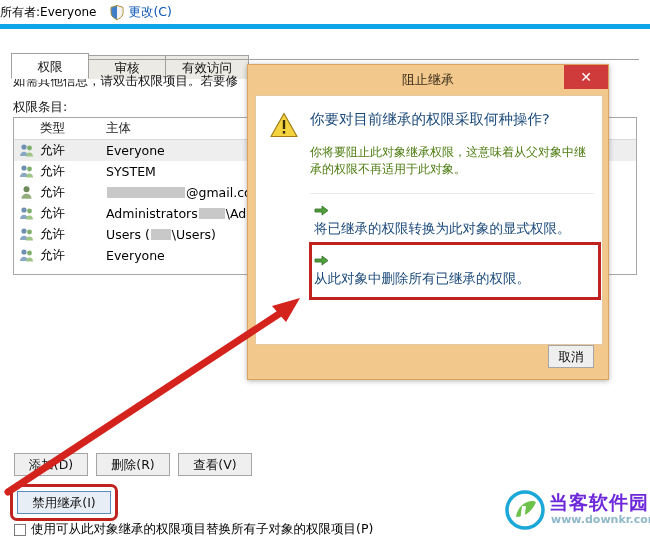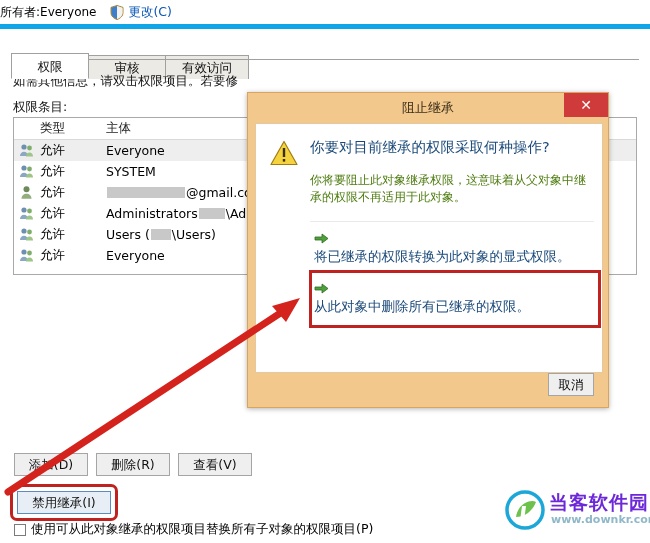"阻止继承" #dialog { margin-top: 28px -> none }
